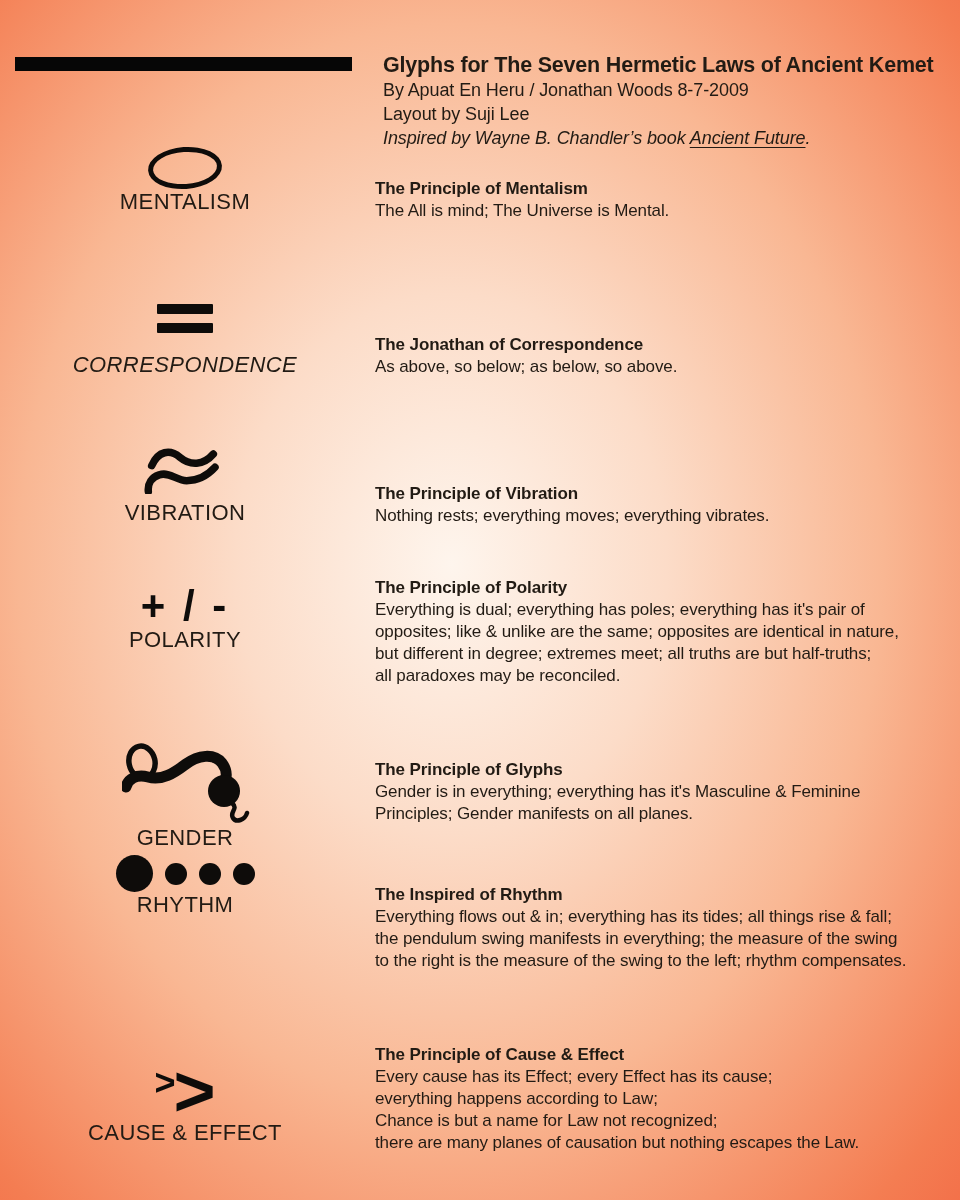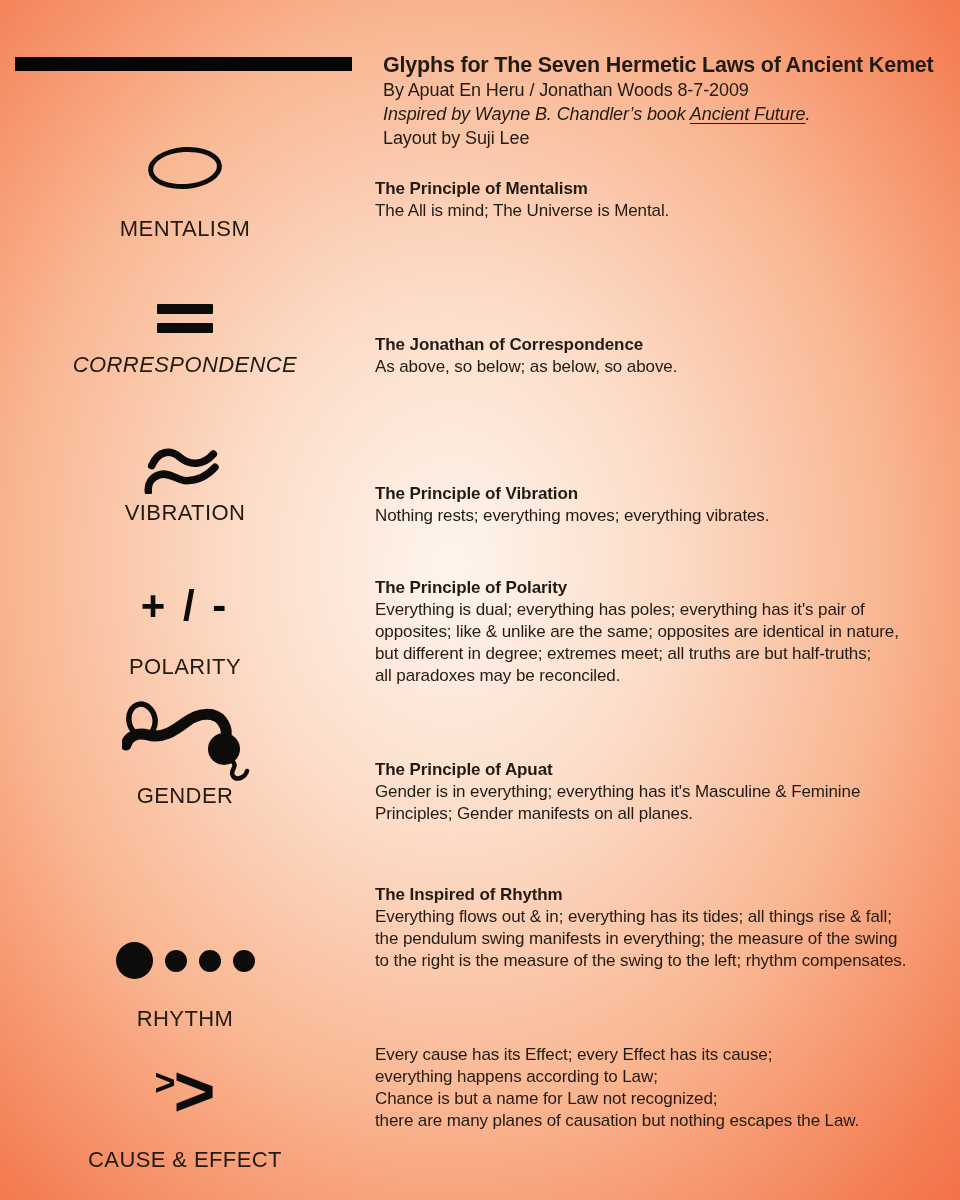"Inspired by Wayne B. Chandler’s" div.header-line { order: before "Layout by Suji Lee" -> after "Layout by Suji Lee" }
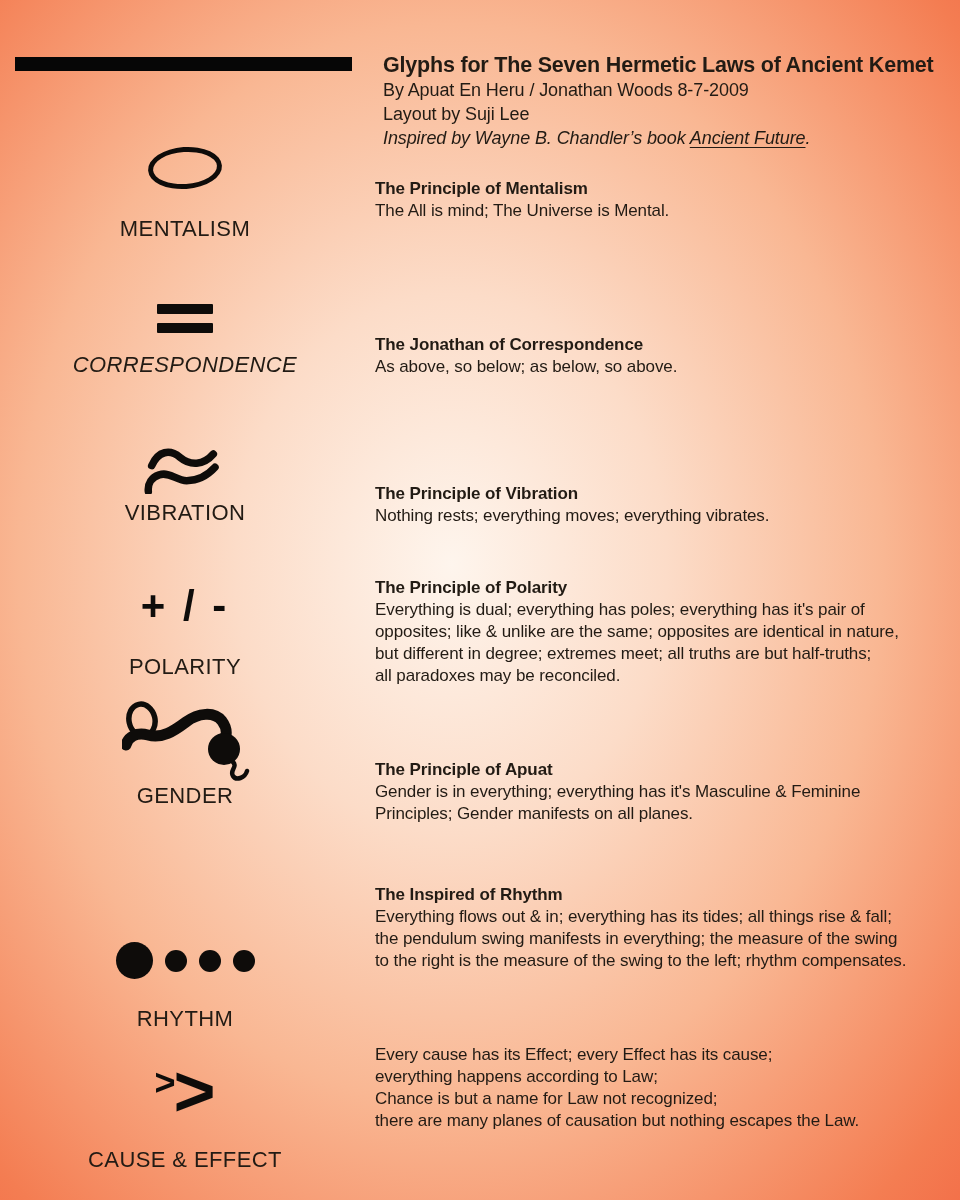"MENTALISM" .law-label { margin-top: 27px -> 0 }
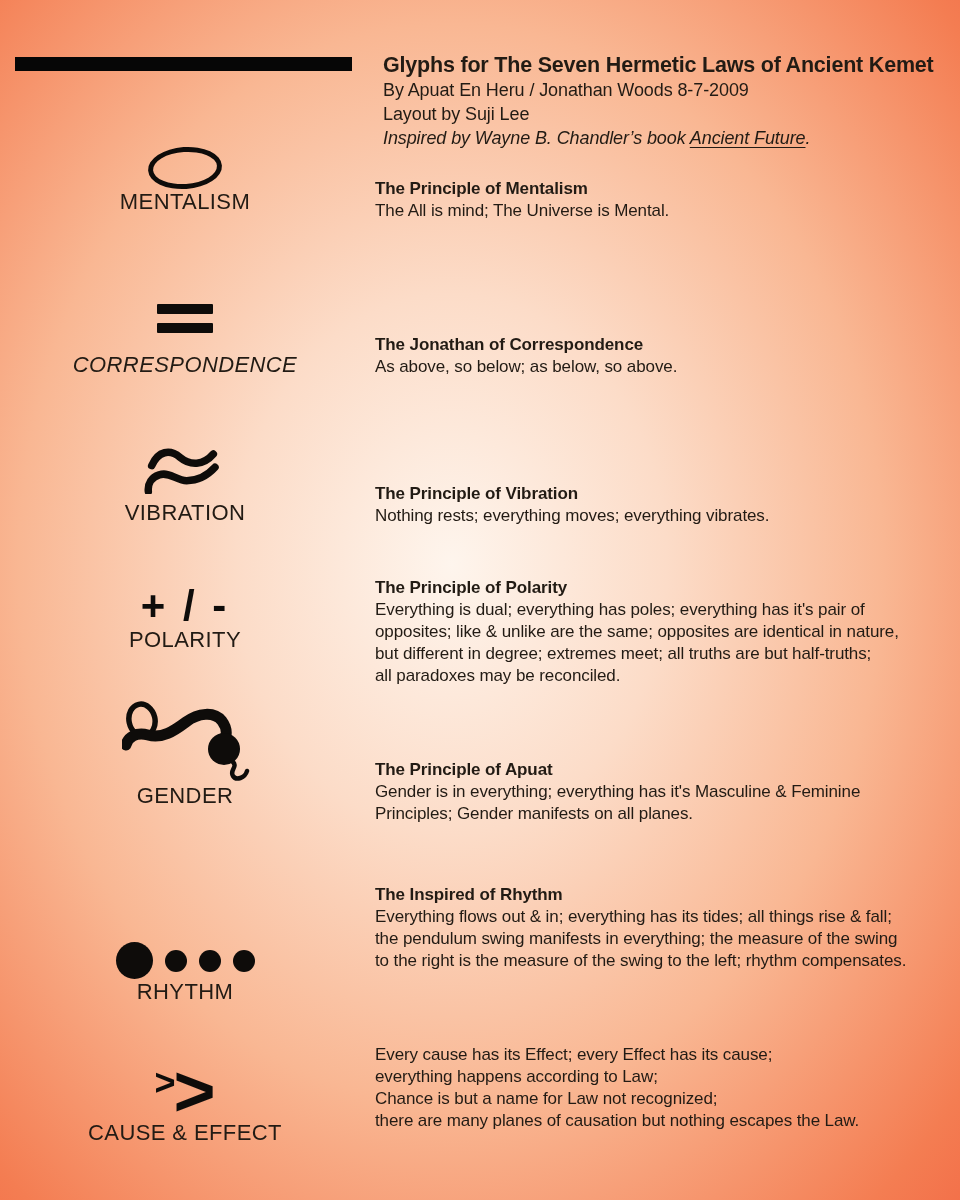"The Principle of Apuat" div.law-heading { text: Apuat -> Glyphs }
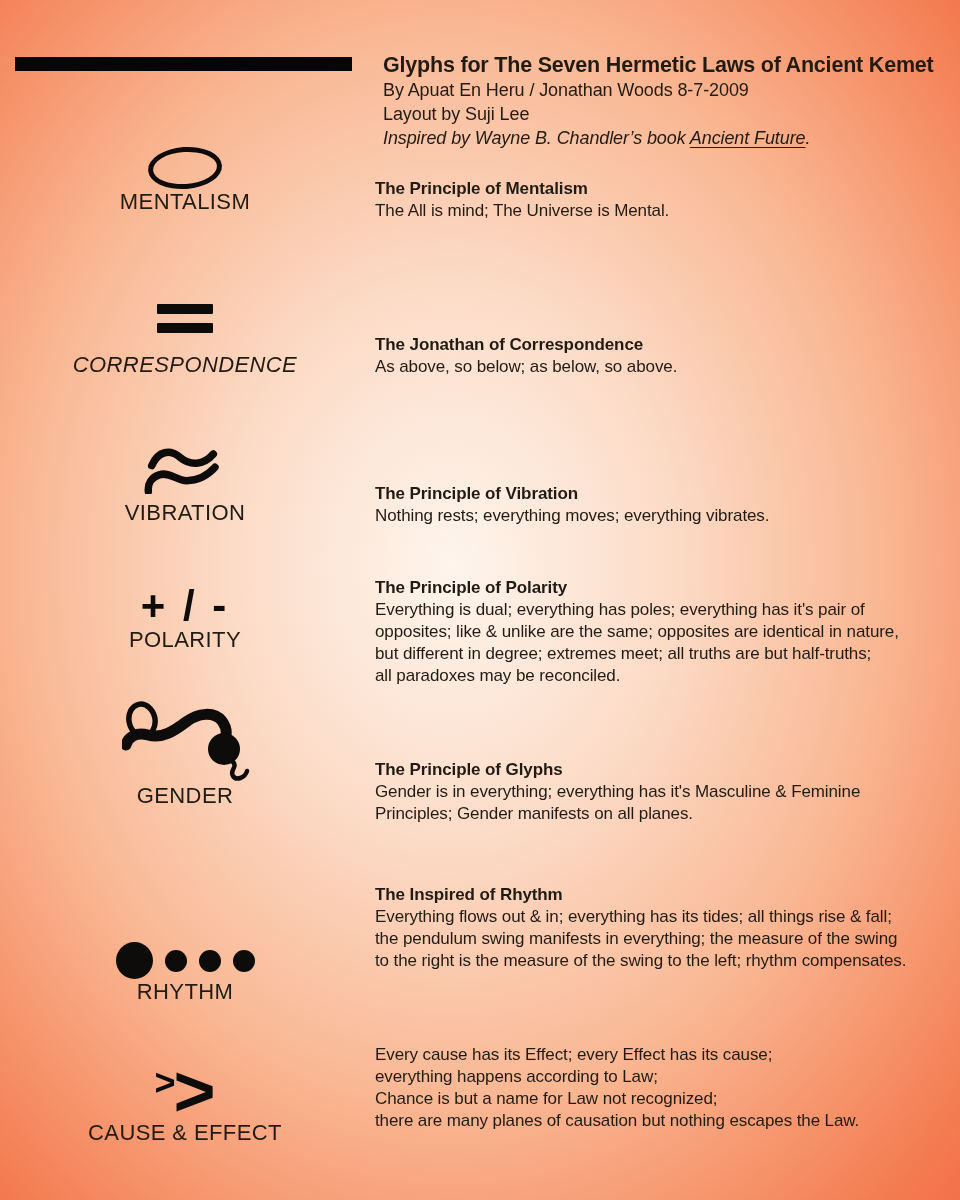"GENDER" .gc5 { top: 701px -> 743px }
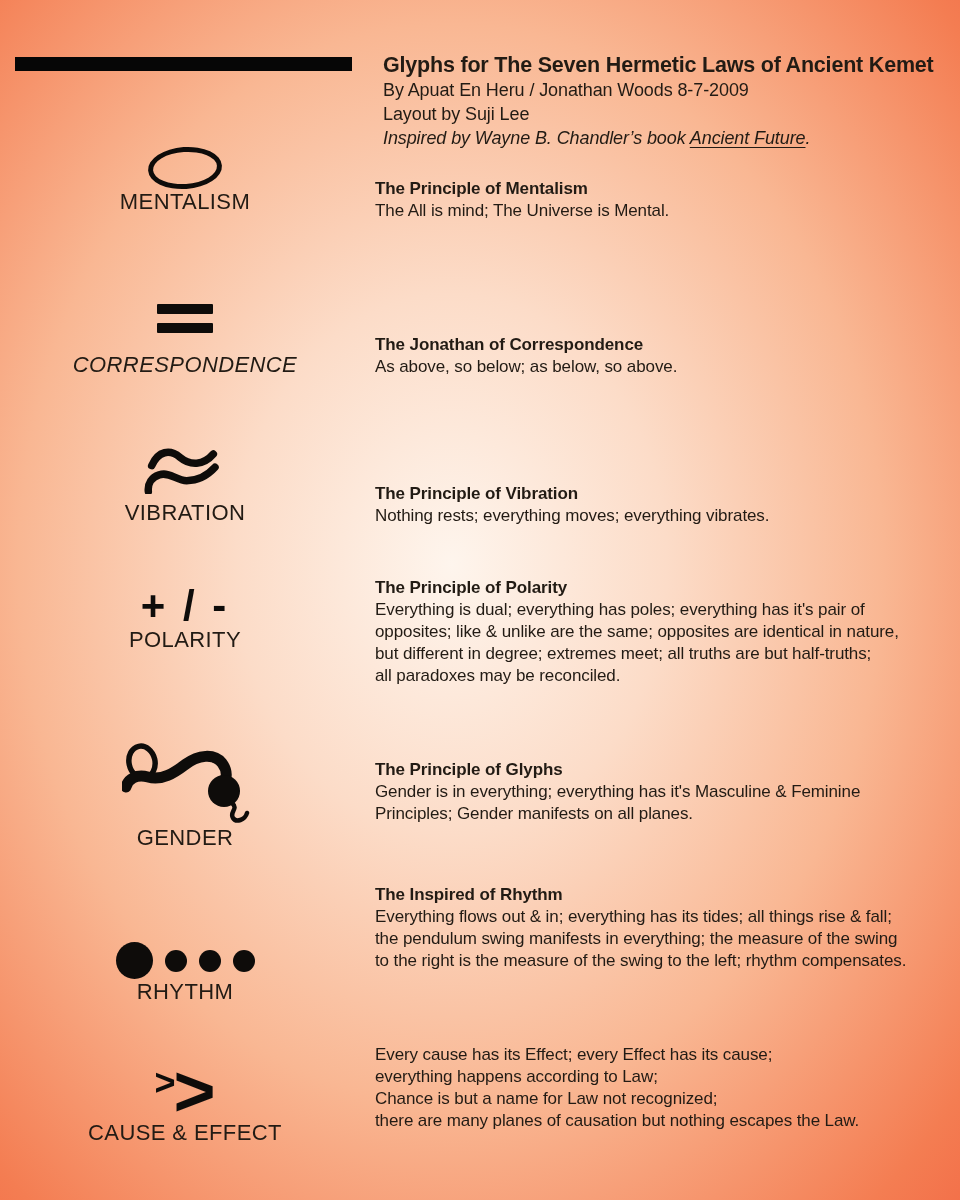"RHYTHM" .gc6 { top: 942px -> 855px }
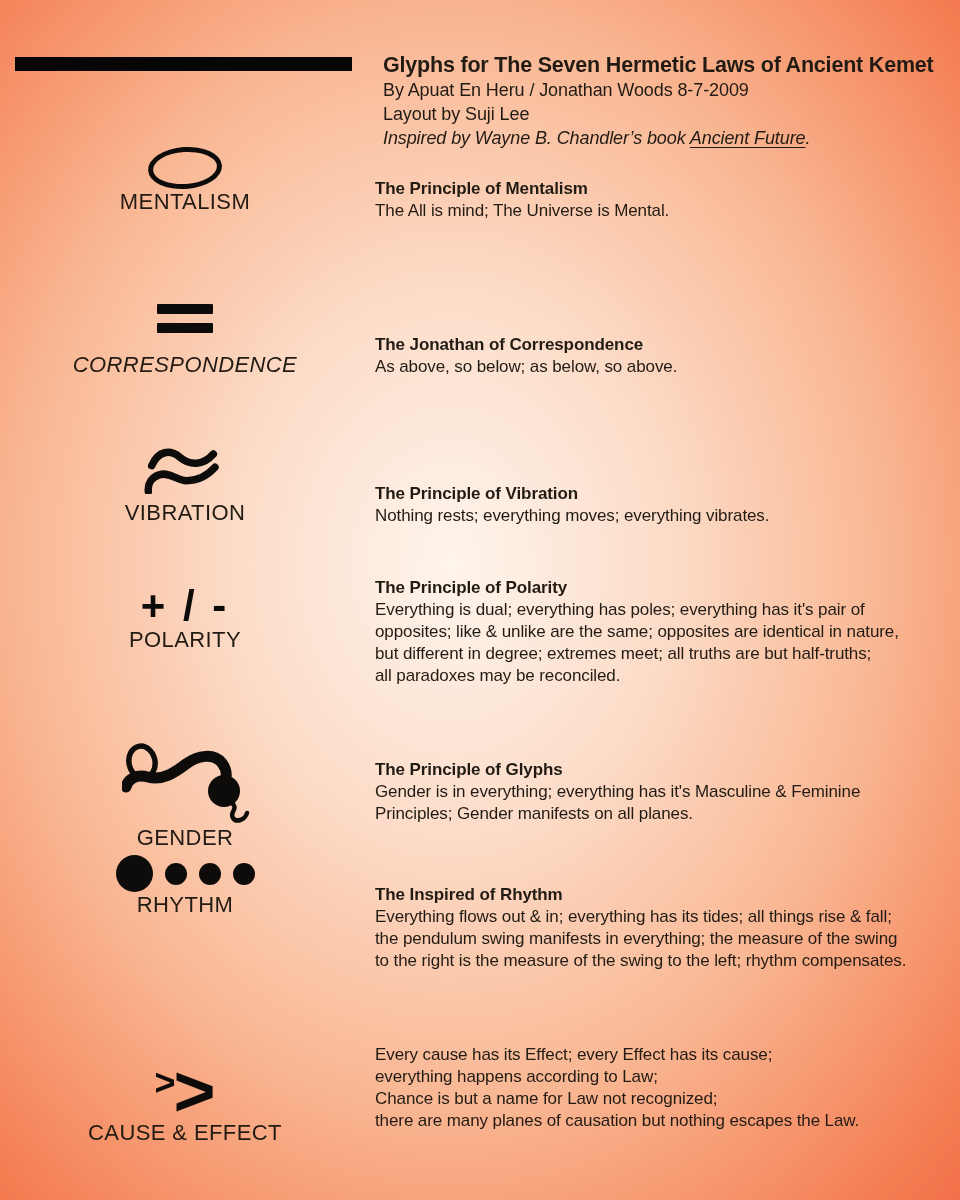"The Principle of Cause &" div.law-heading { html: none -> <div>The Principle of Cause &amp; Effect</div> }
